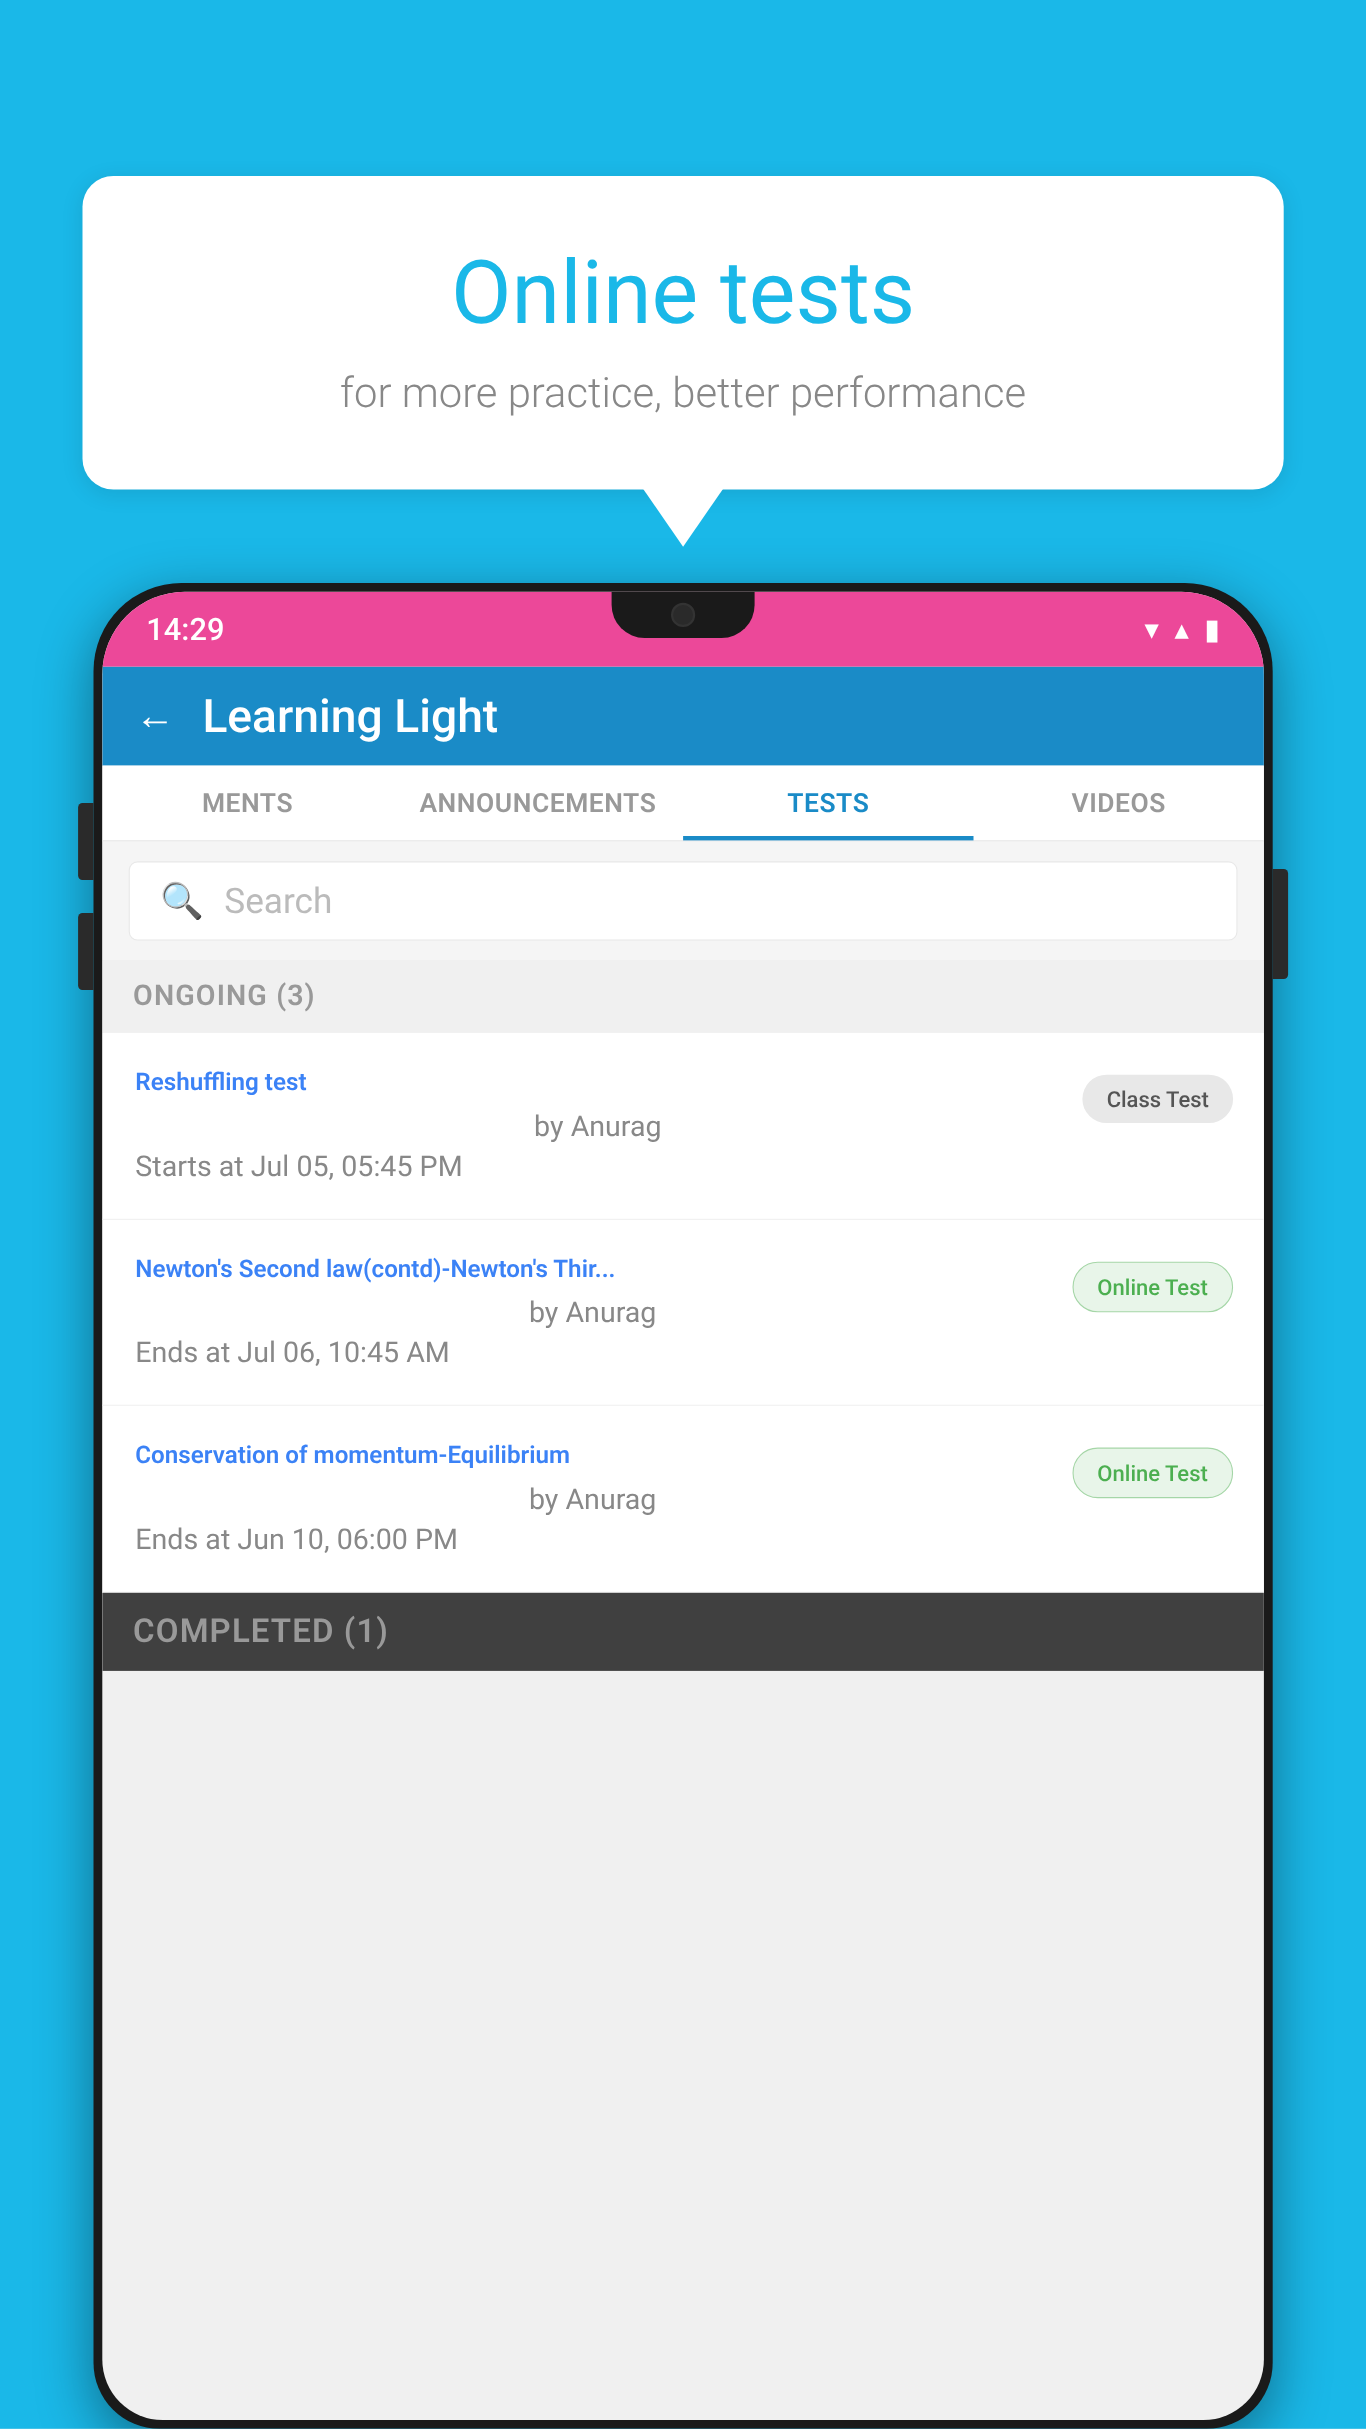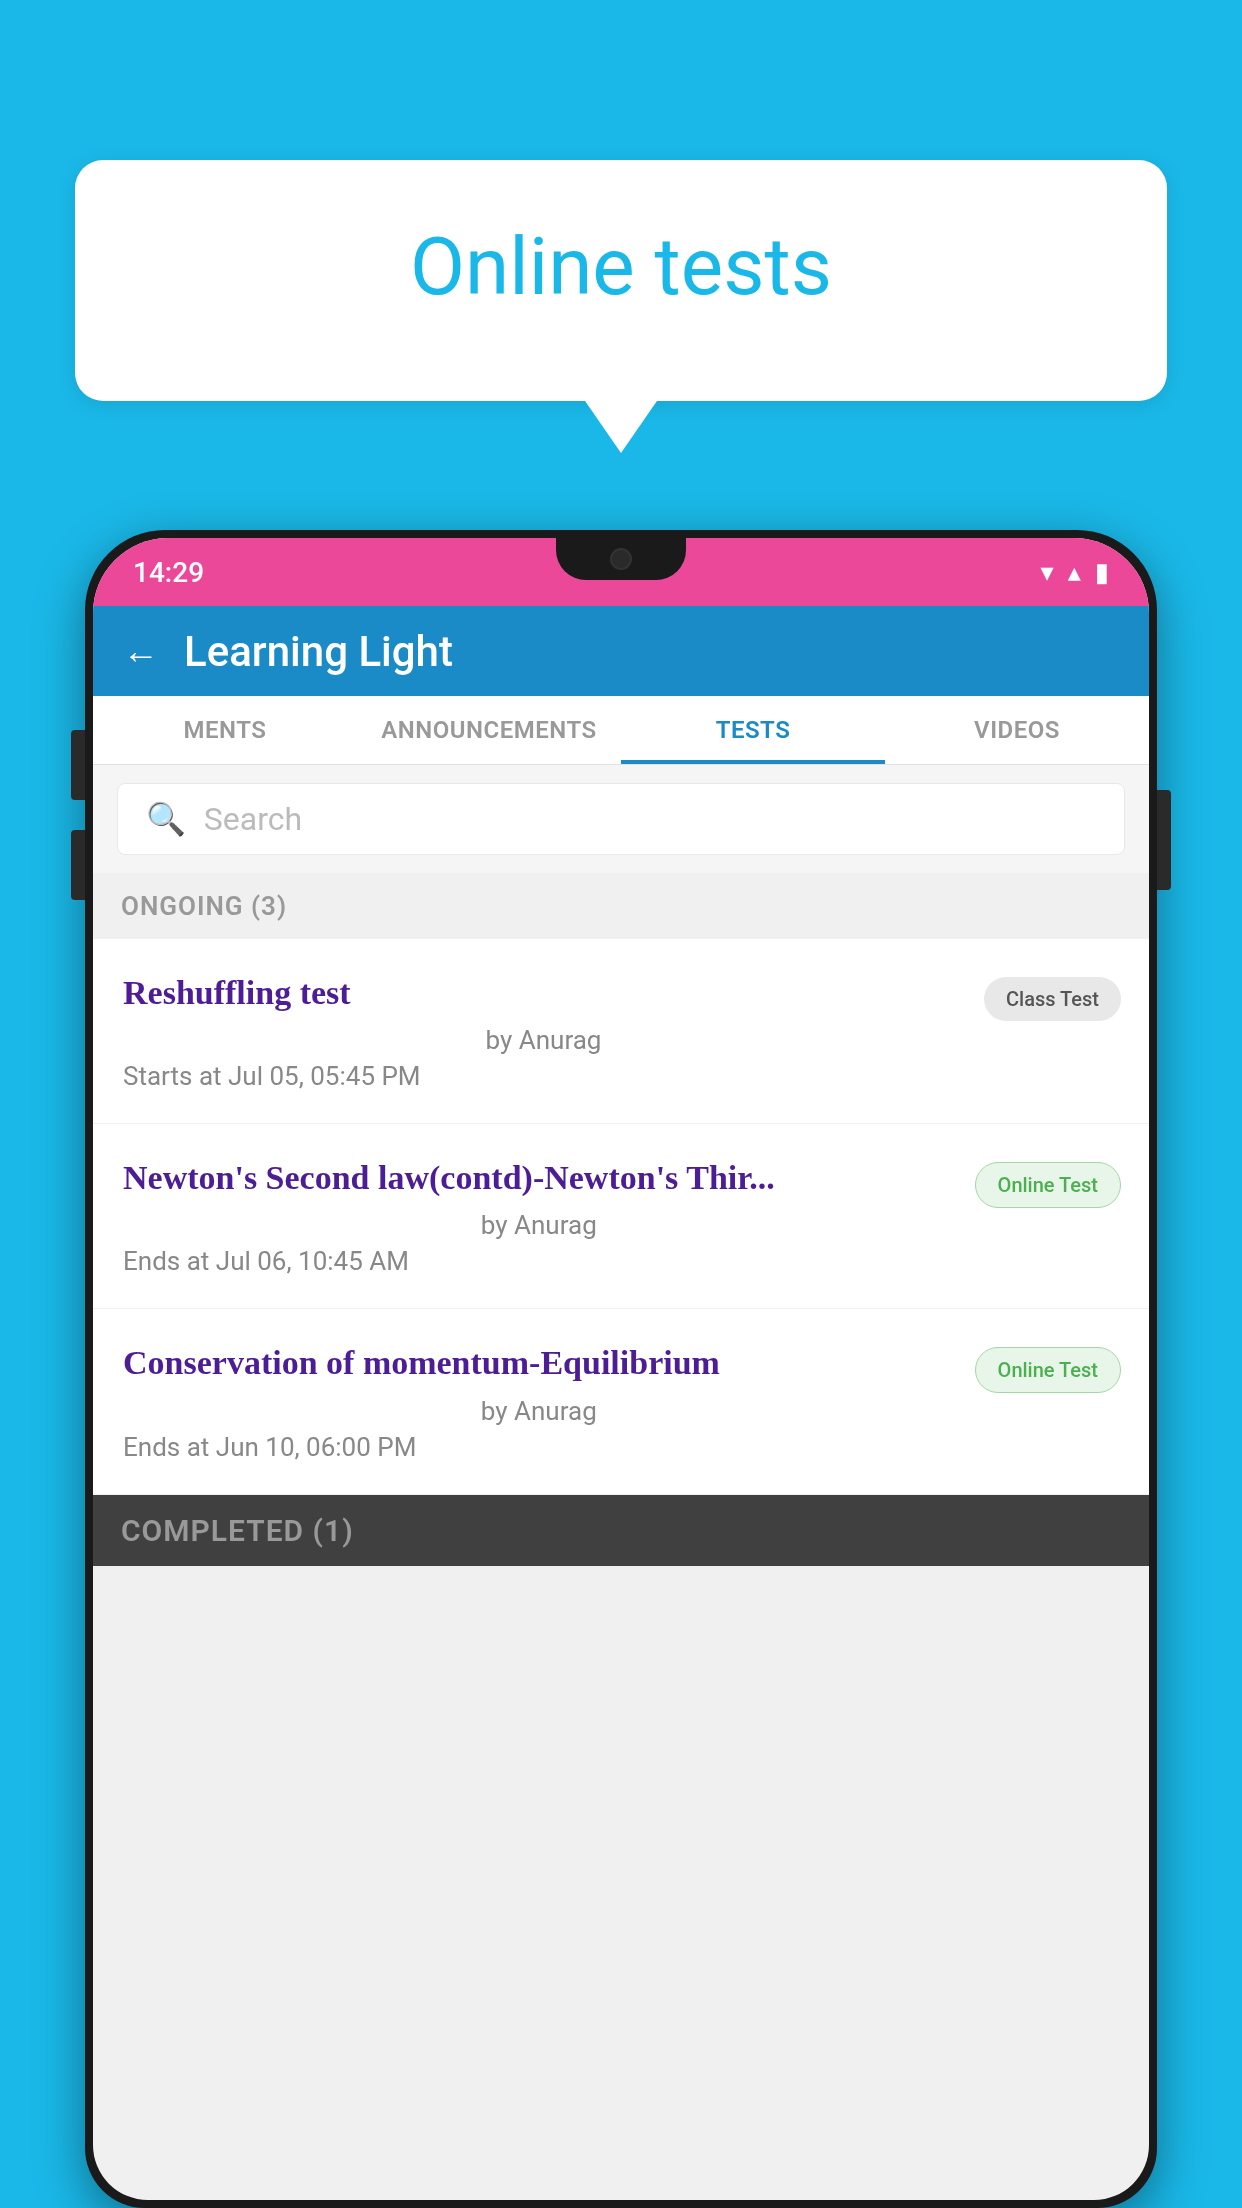"for more practice, better performance" div.speech-bubble-subtitle { html: none -> <div>for more practice, better performance</div> }
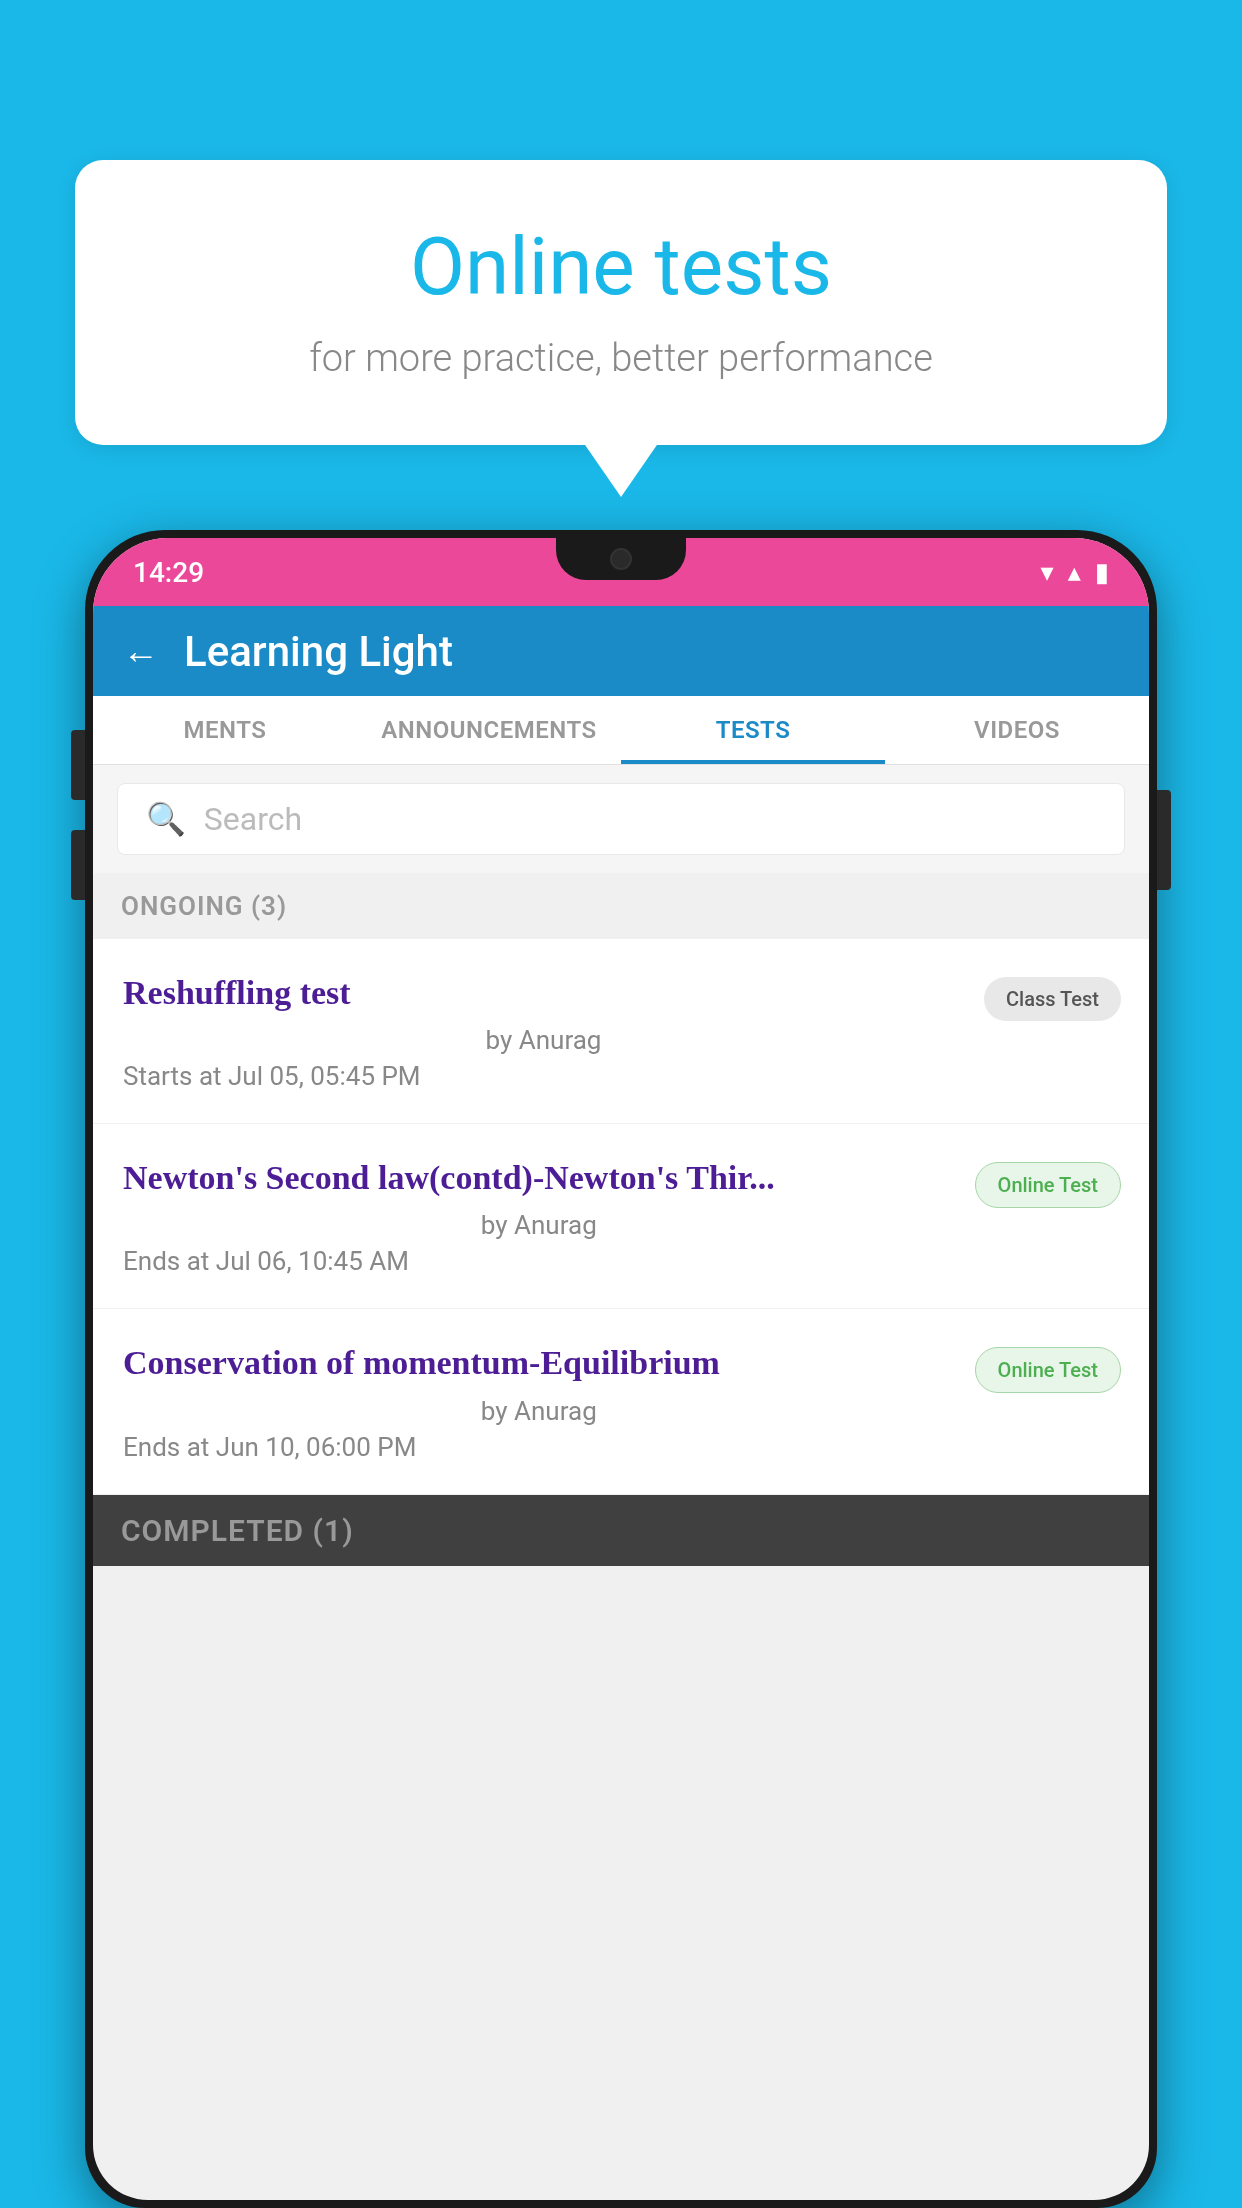"Reshuffling test" .test-name { color: #4c1d95 -> #3b82f6; font-family: Liberation Serif, serif -> none; font-size: 34px -> 22px }
